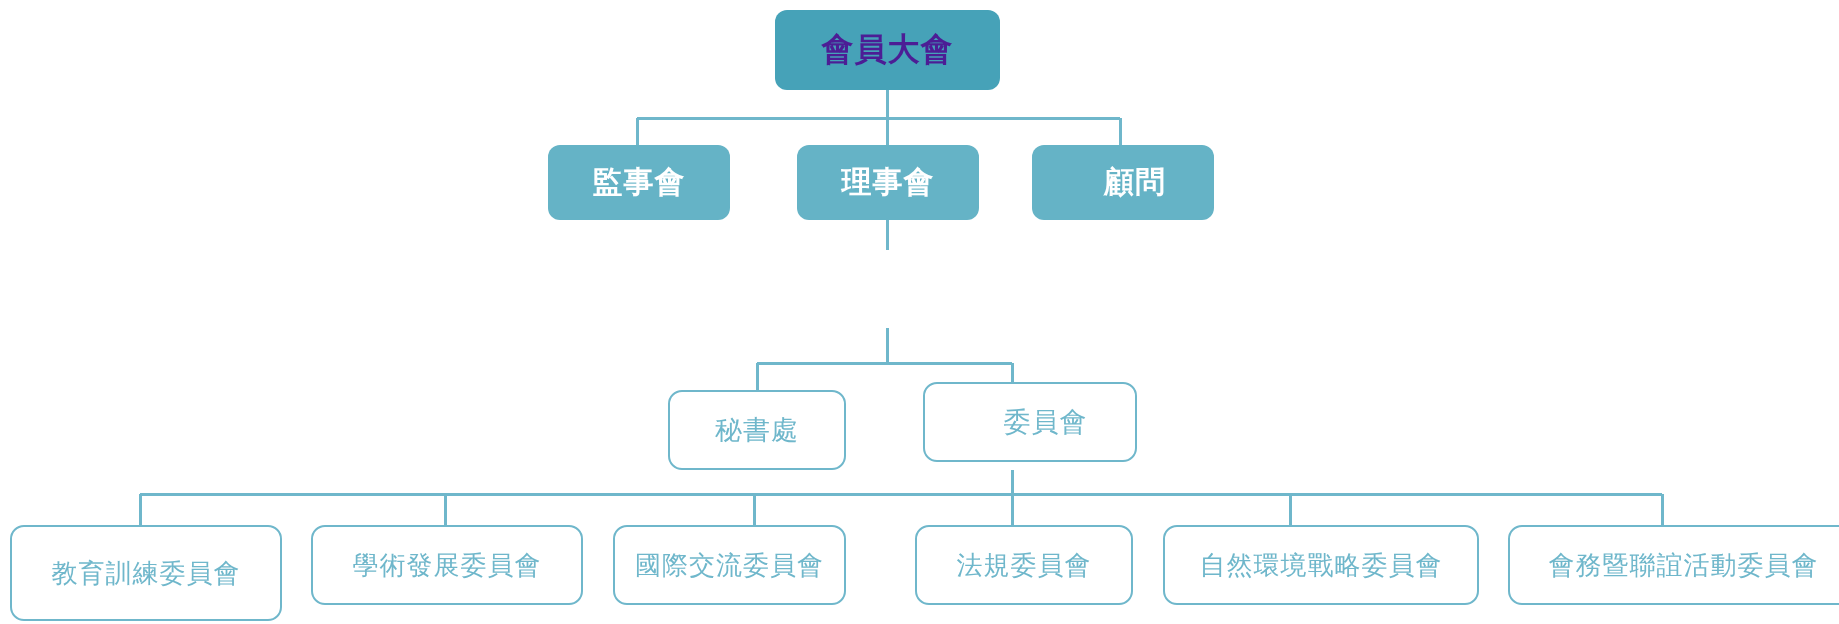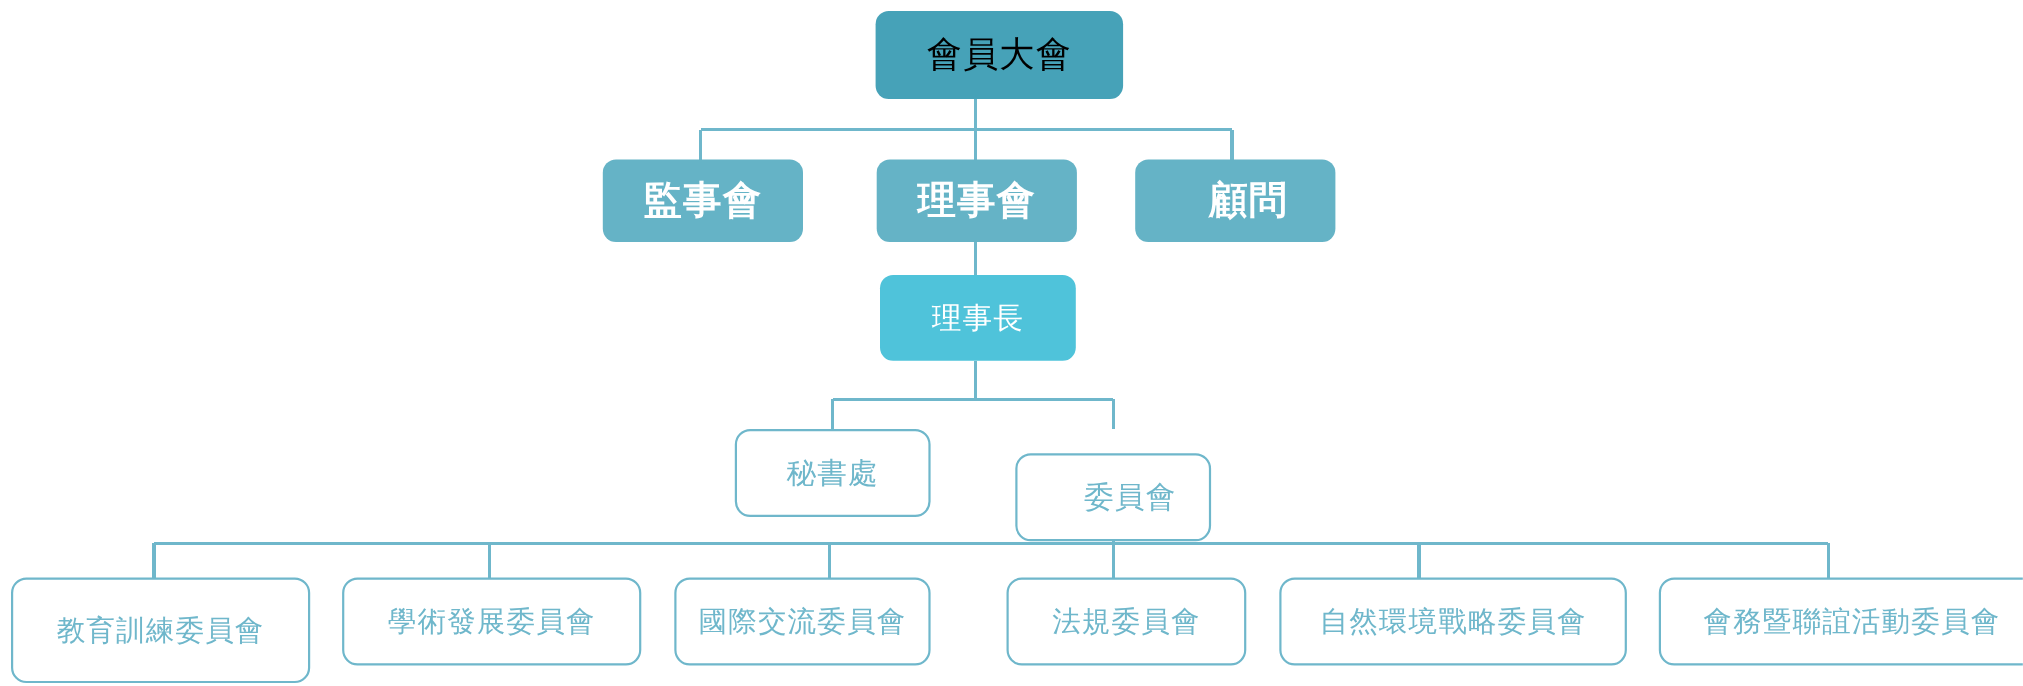"會員大會" .node.filled-dark { color: #000000 -> #4c1d95; font-weight: normal -> bold; margin-left: 21px -> none }
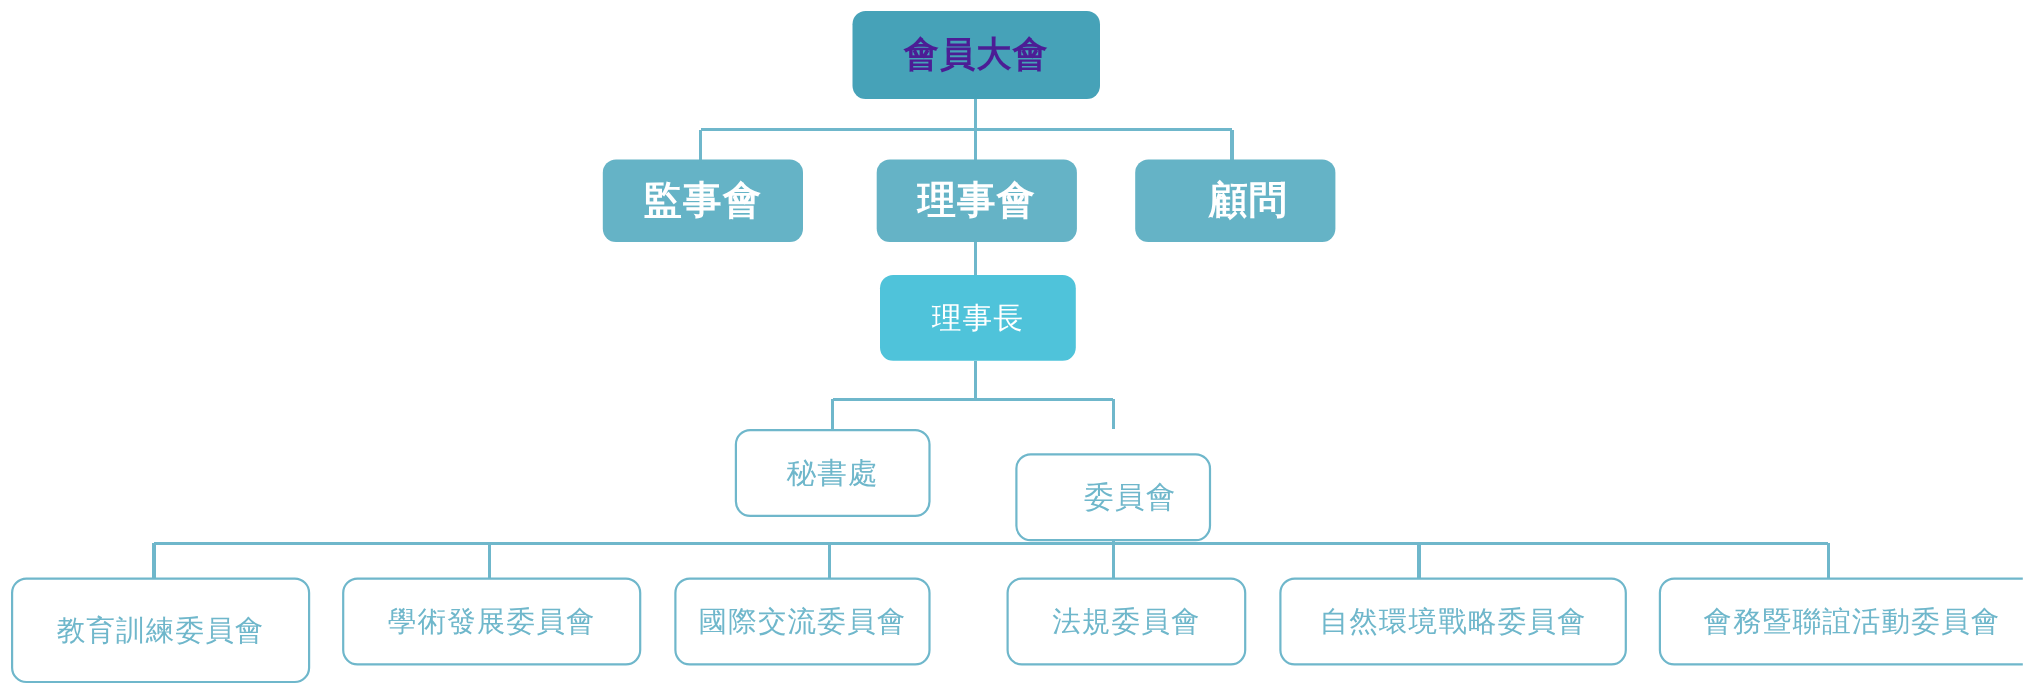"監事會" .node.filled-mid { font-size: 35px -> 30px }
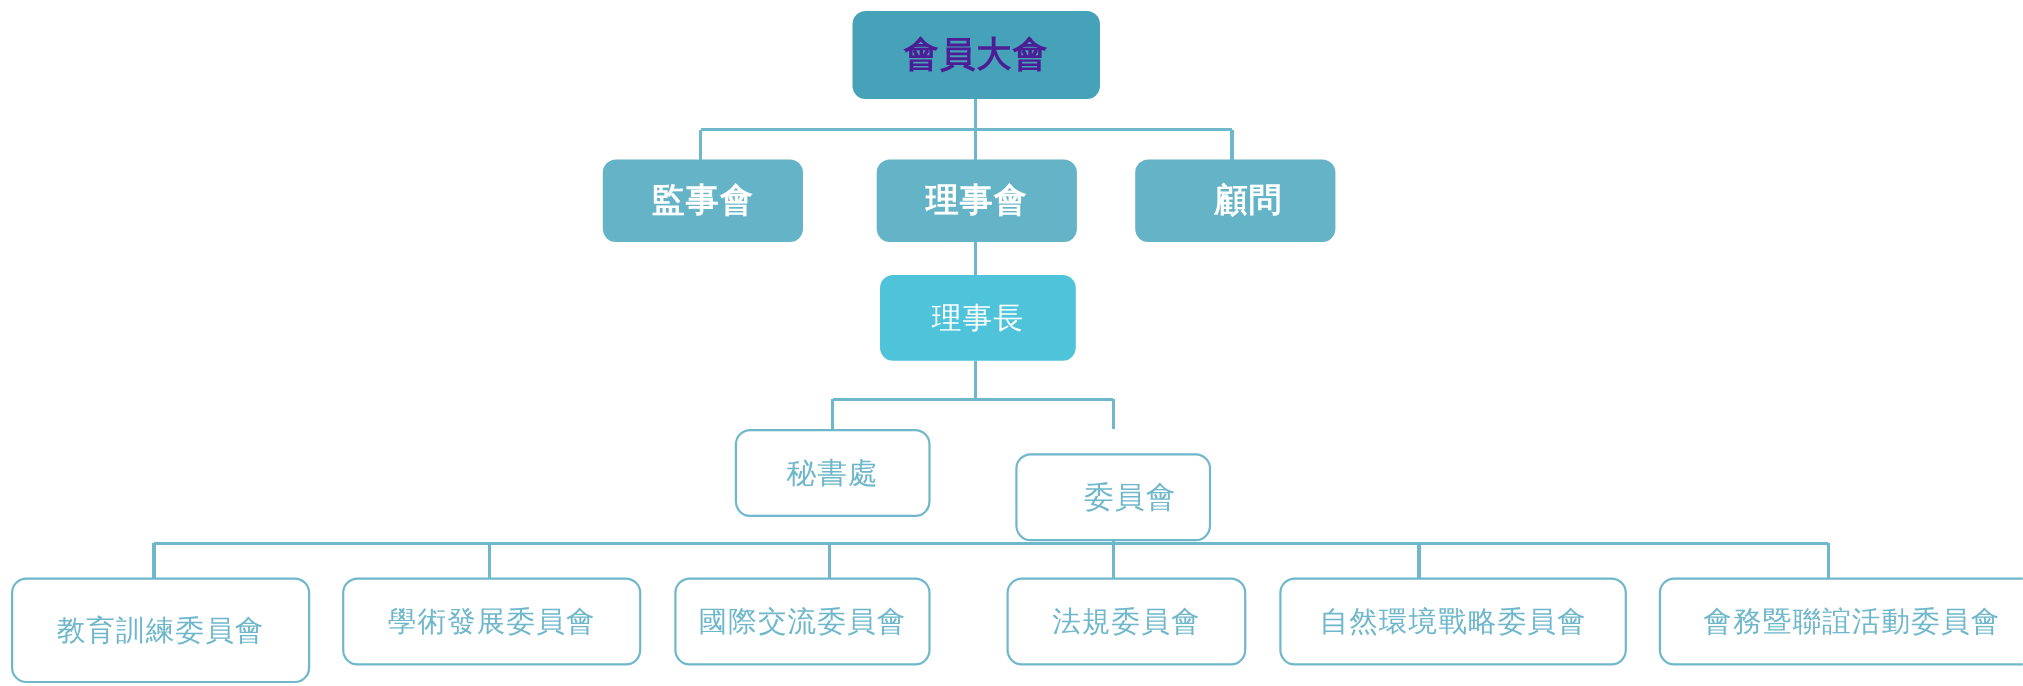"理事長" div.node { html: <div>理事長</div> -> none }
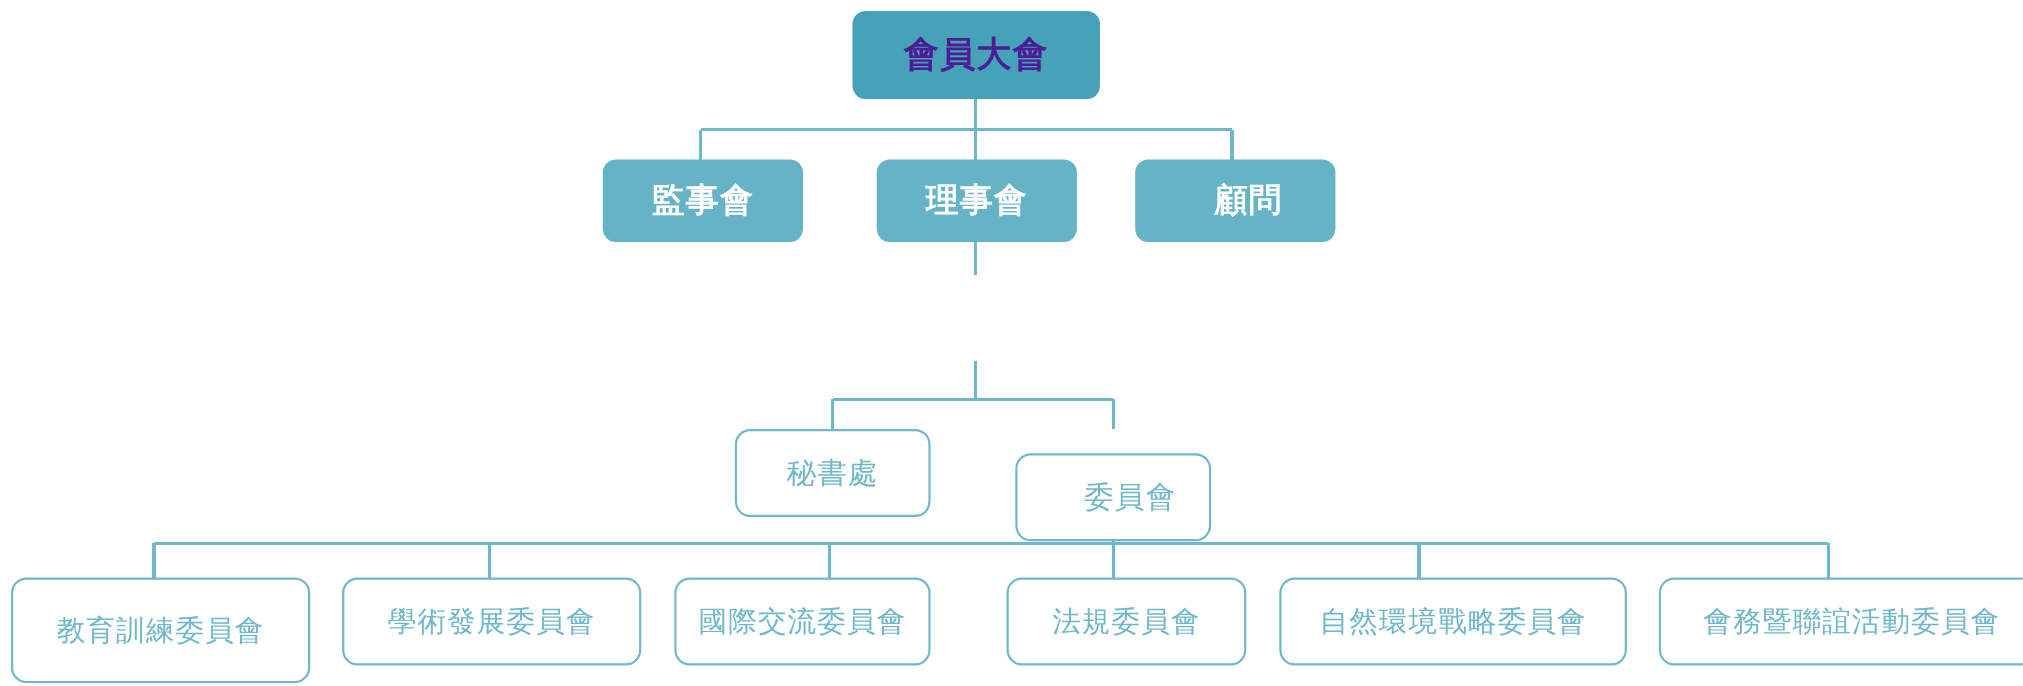"委員會" div.node { top: 412px -> 382px; width: 178px -> 214px }
